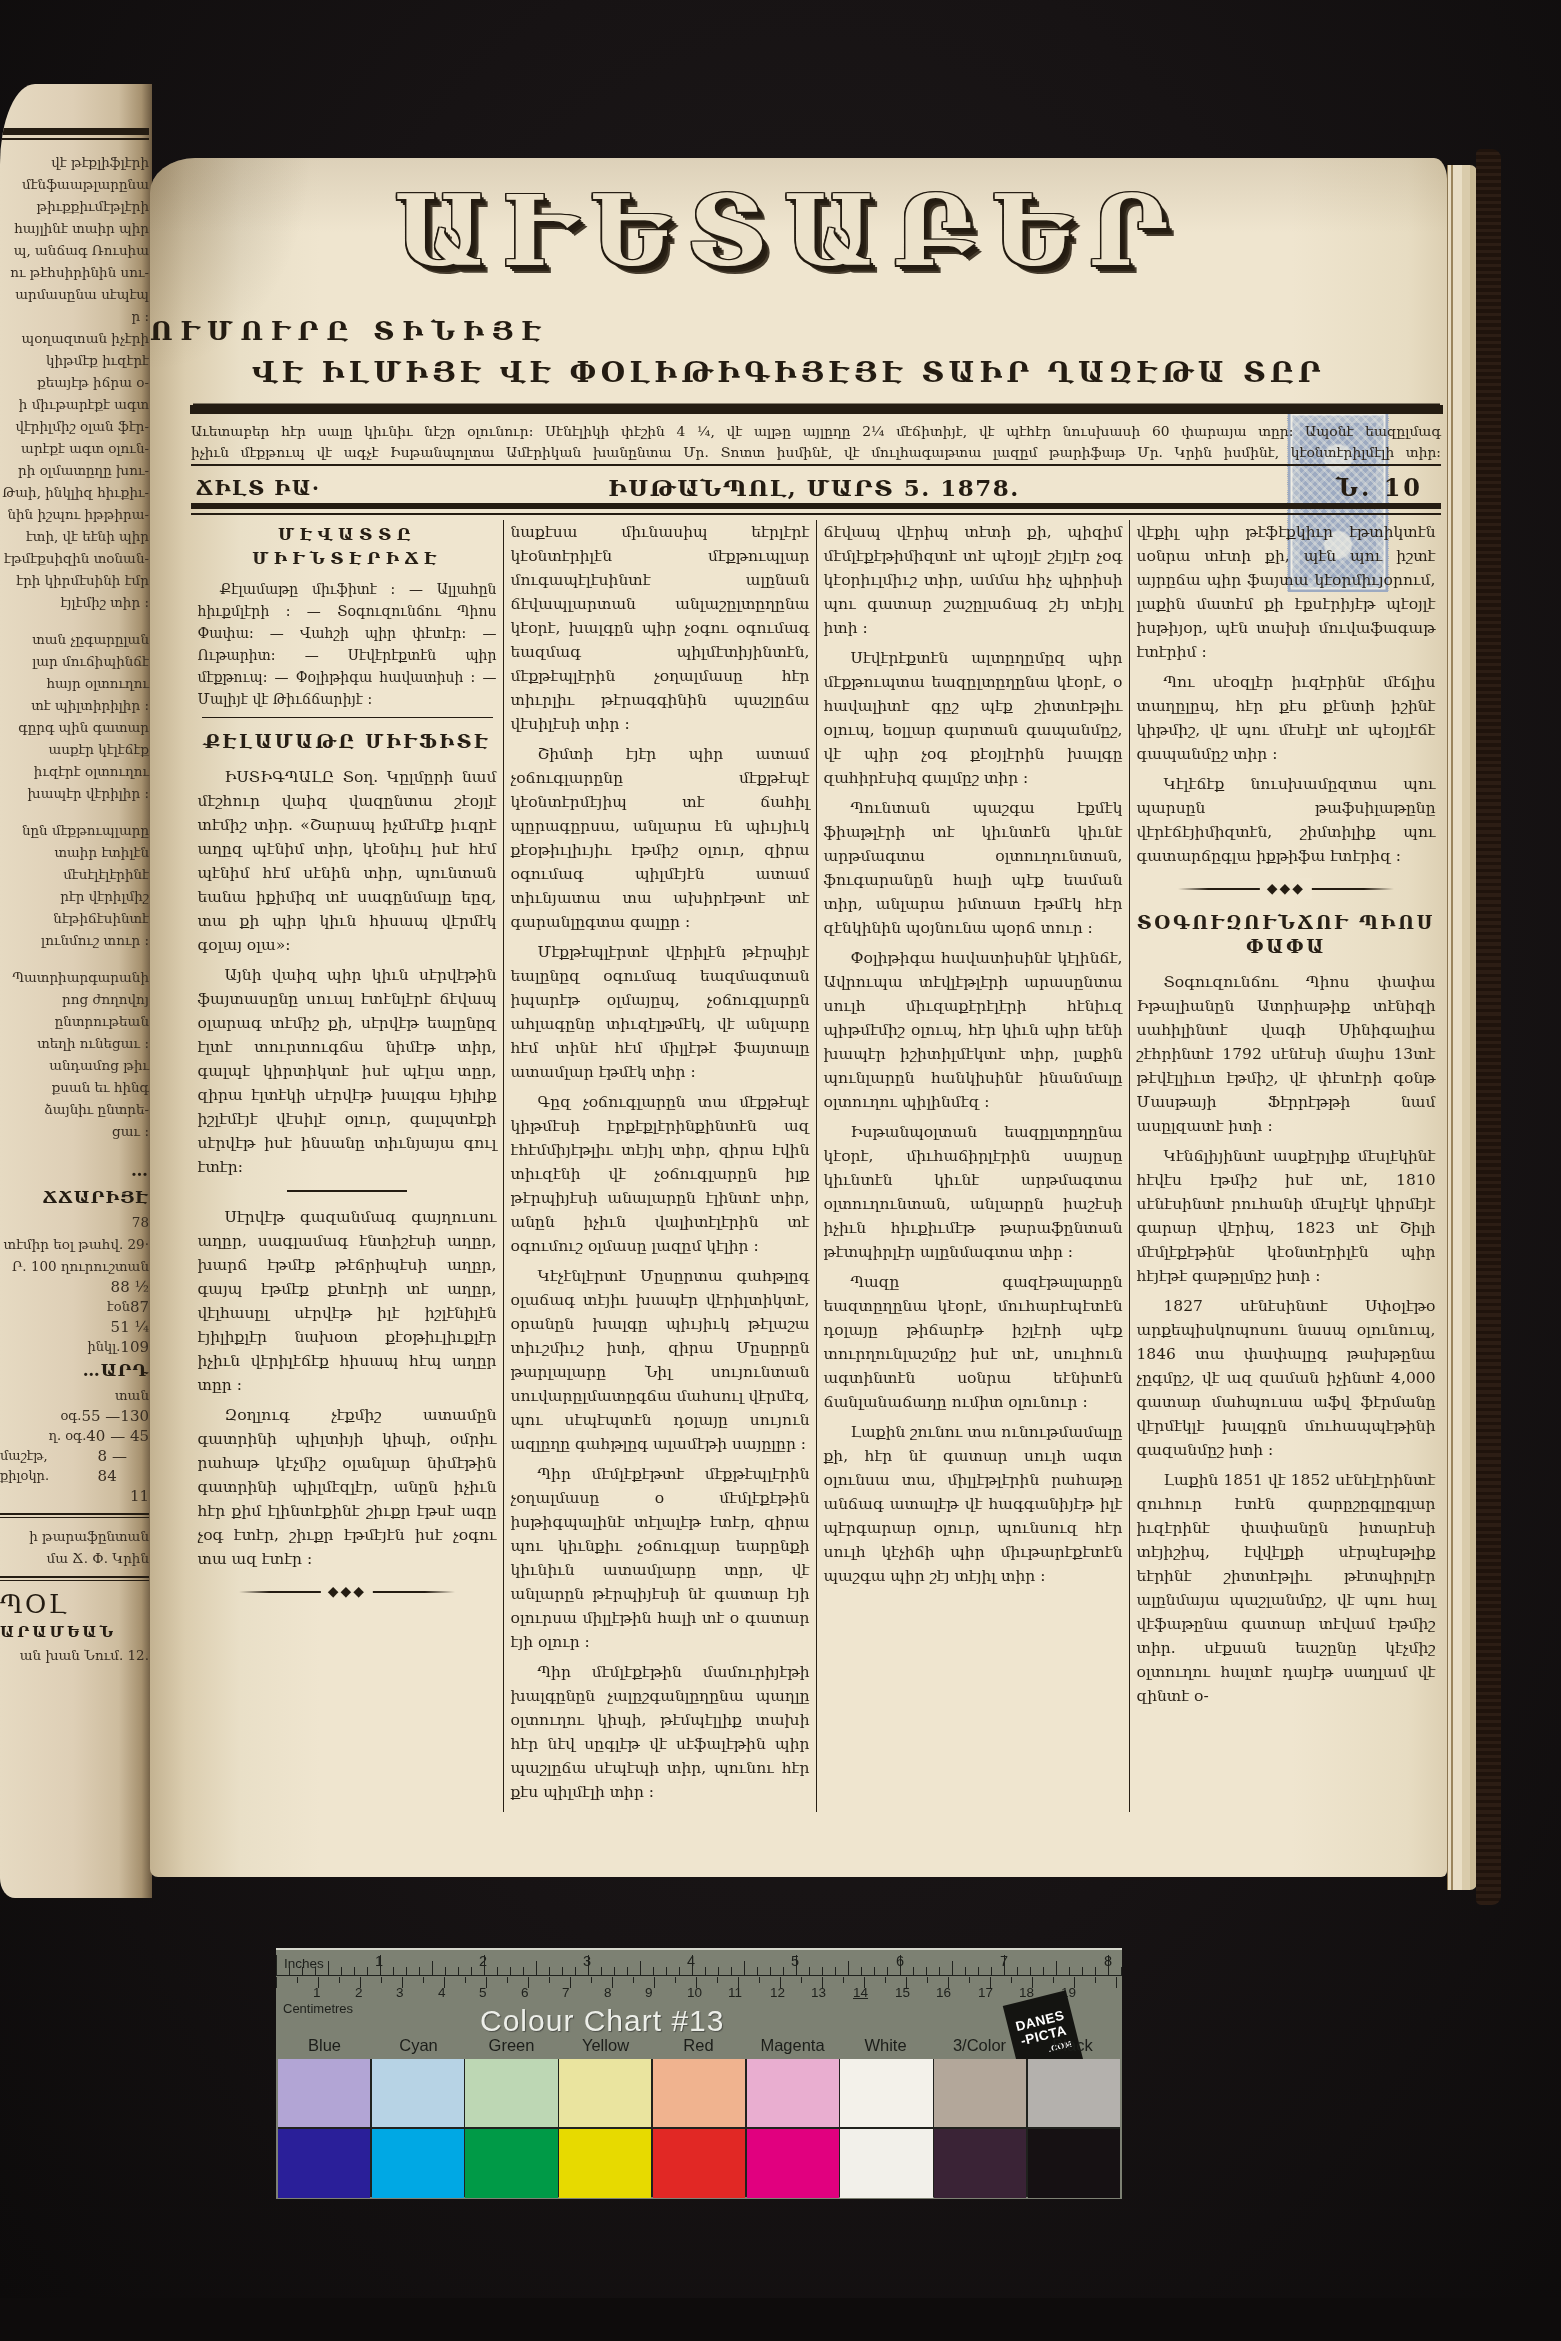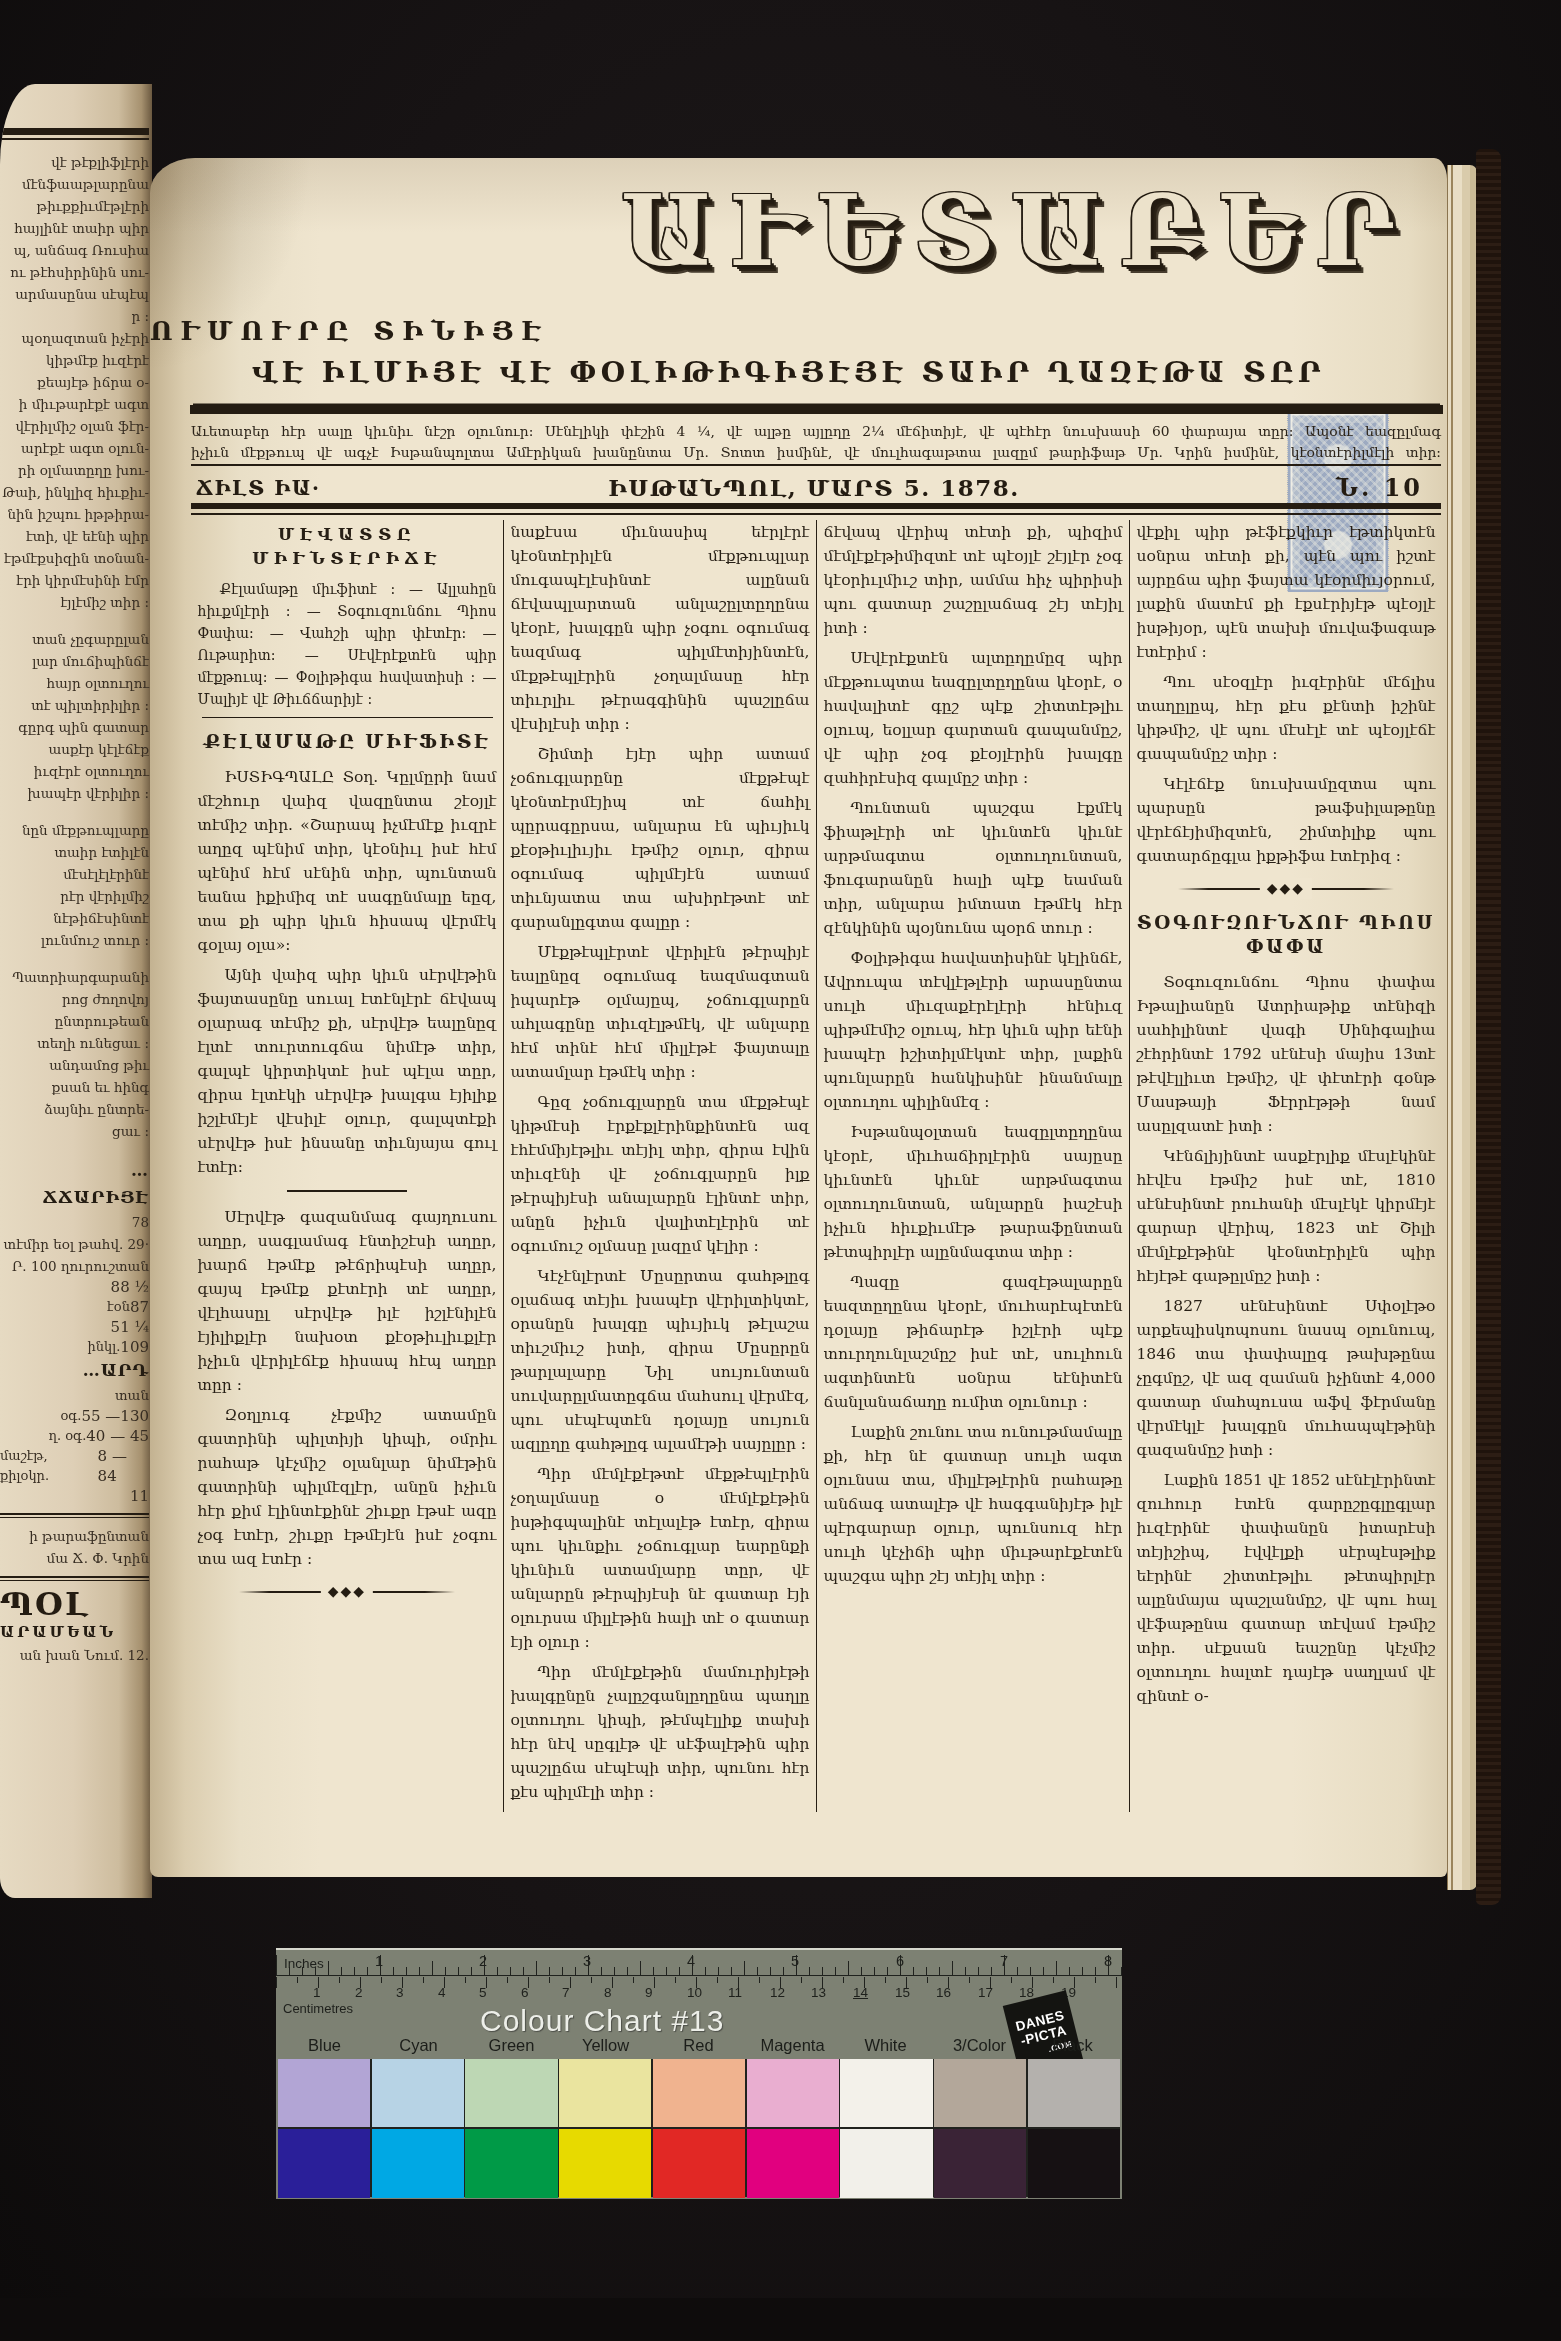"ԱՒԵՏԱԲԵՐ" .masthead { text-align: right -> center }
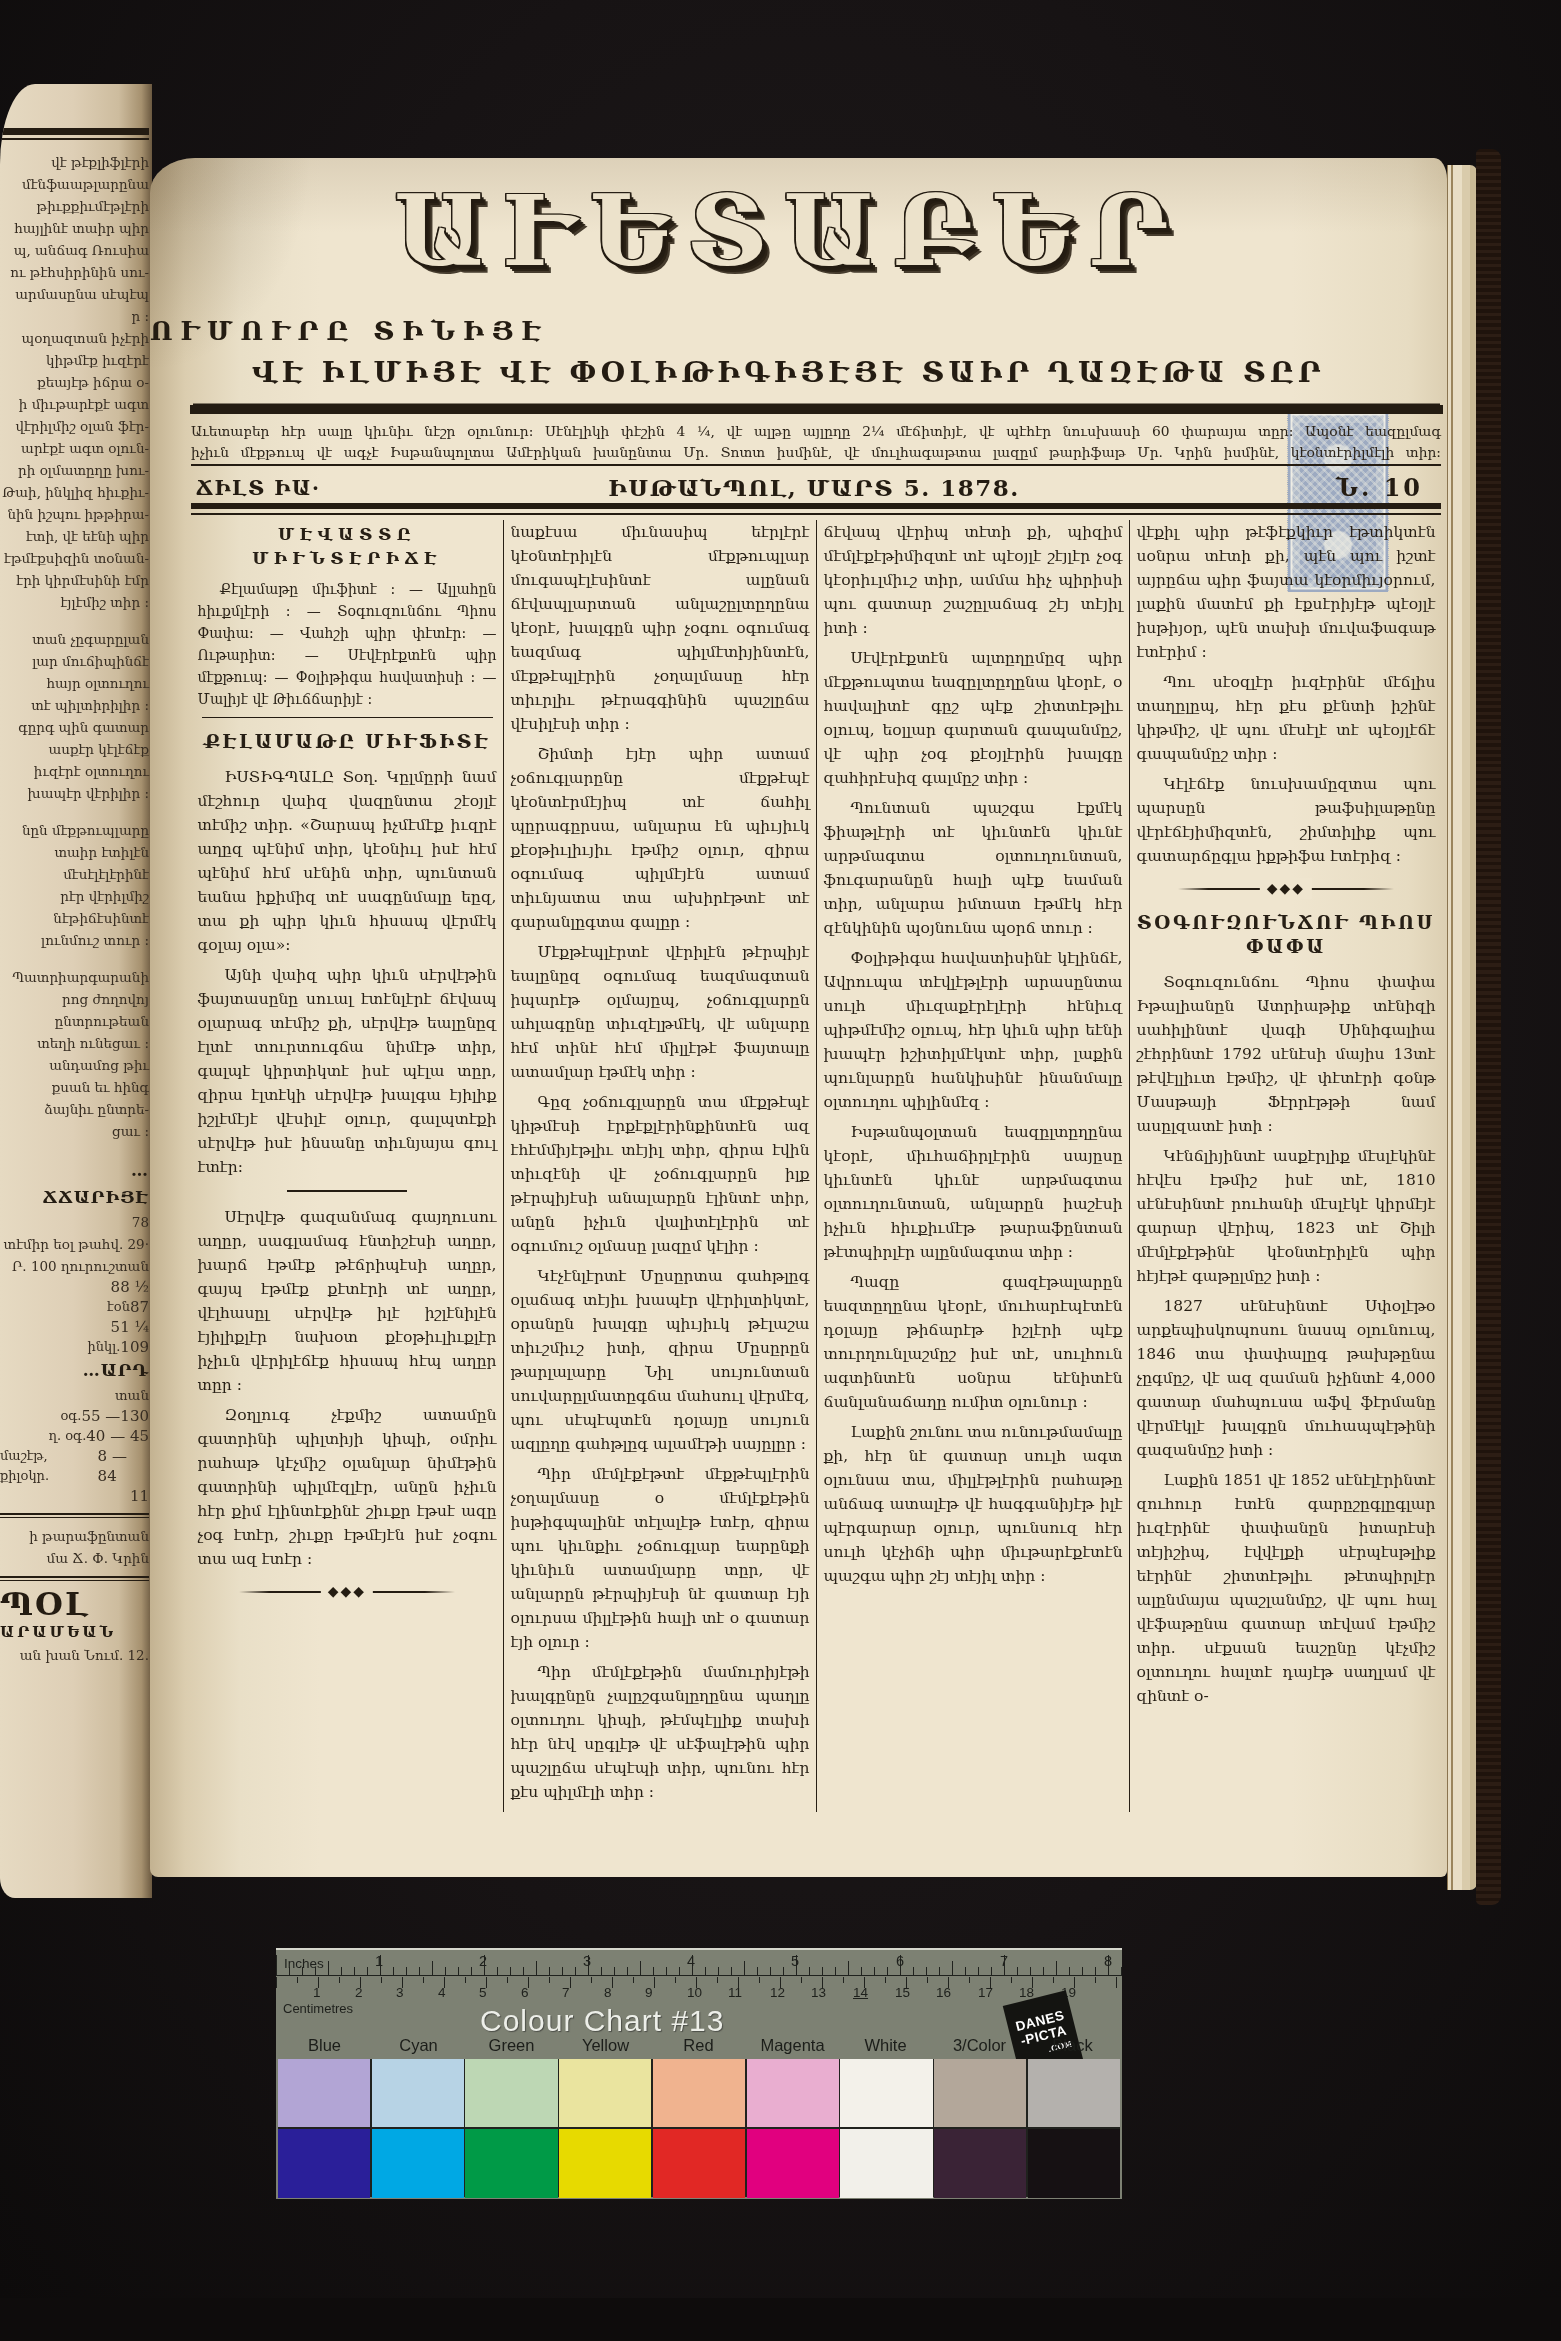"ՊՕԼ" .sl-big { font-size: 32px -> 26px; font-weight: bold -> normal }
